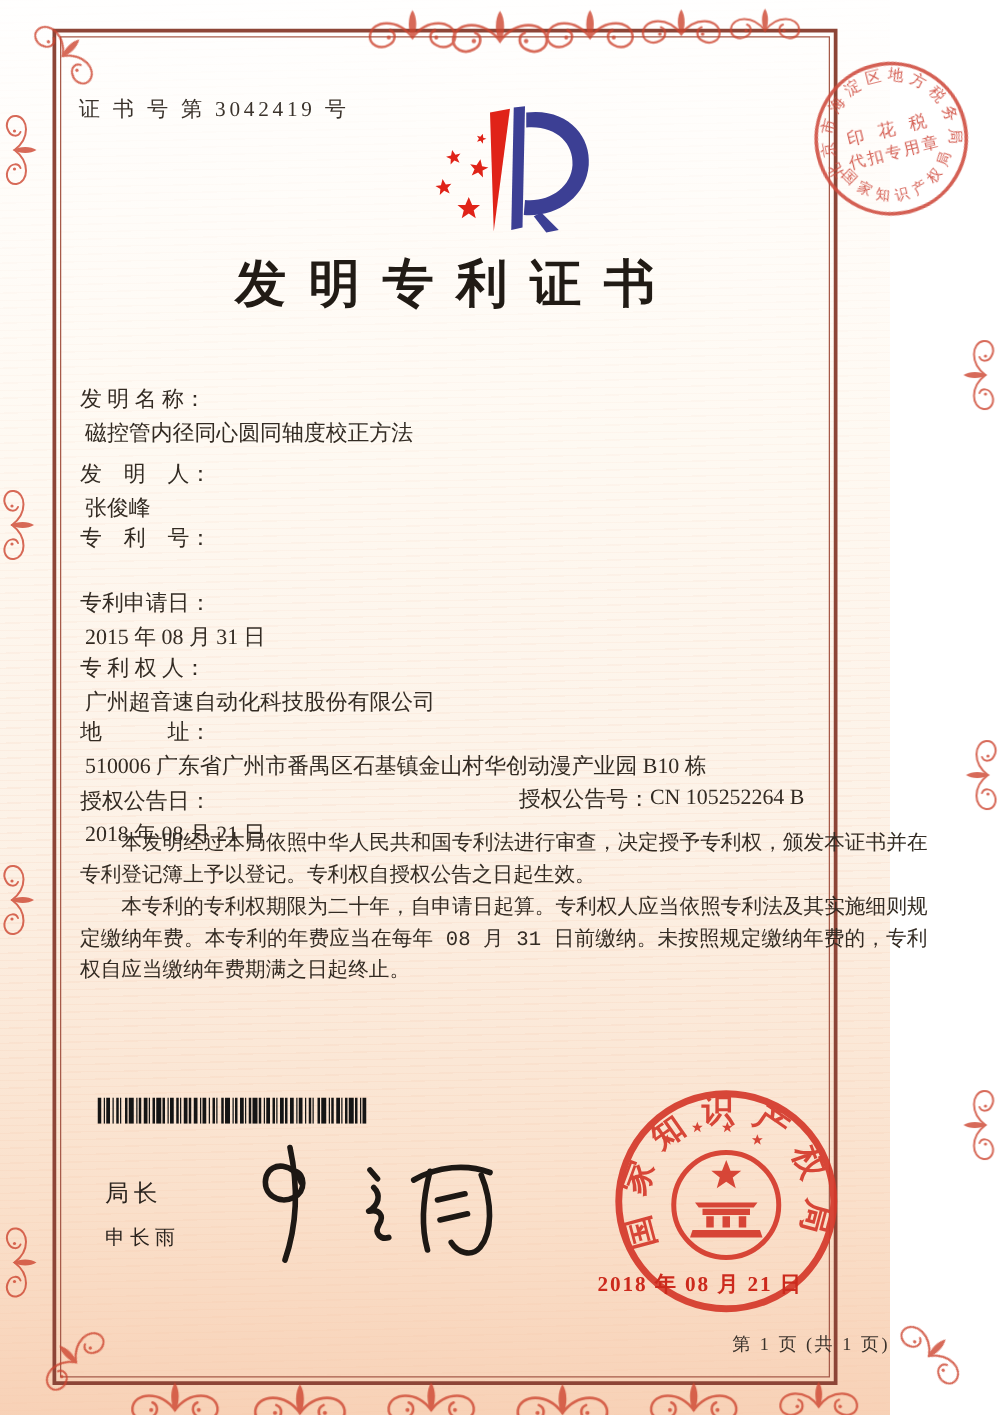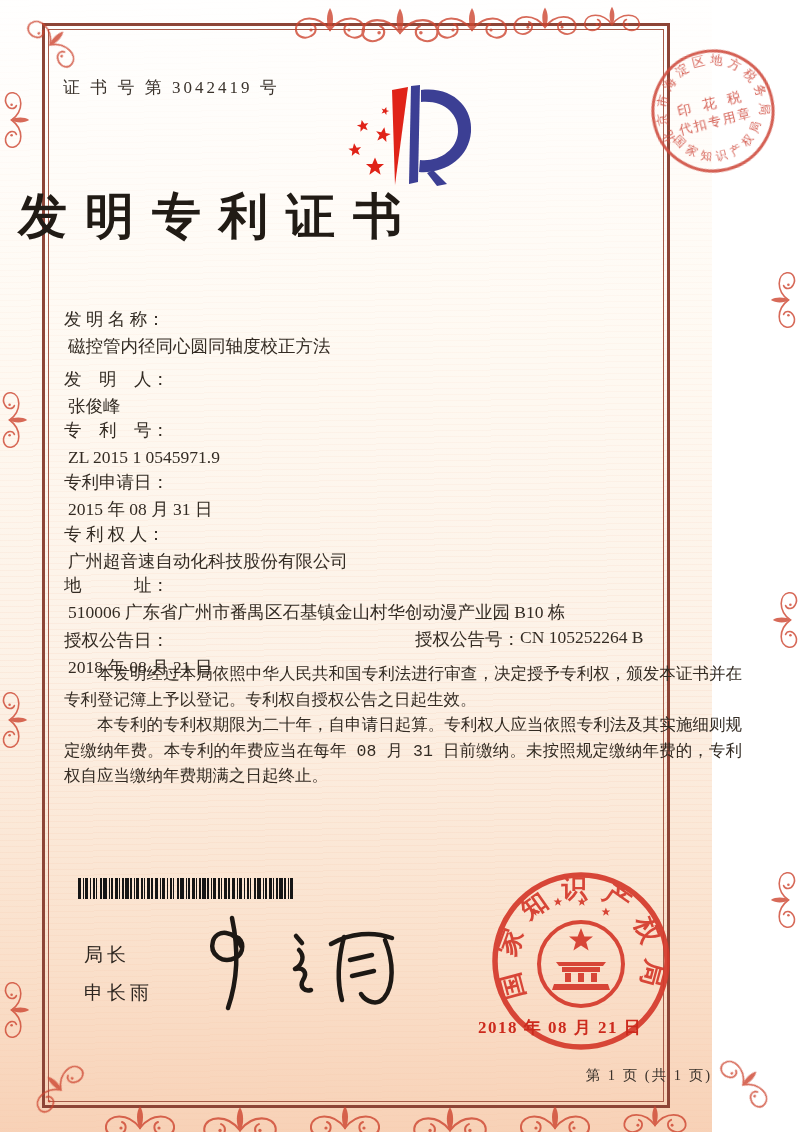"发明专利证书" .title { font-size: 49px -> 41px; text-align: none -> center; top: 184px -> 200px }
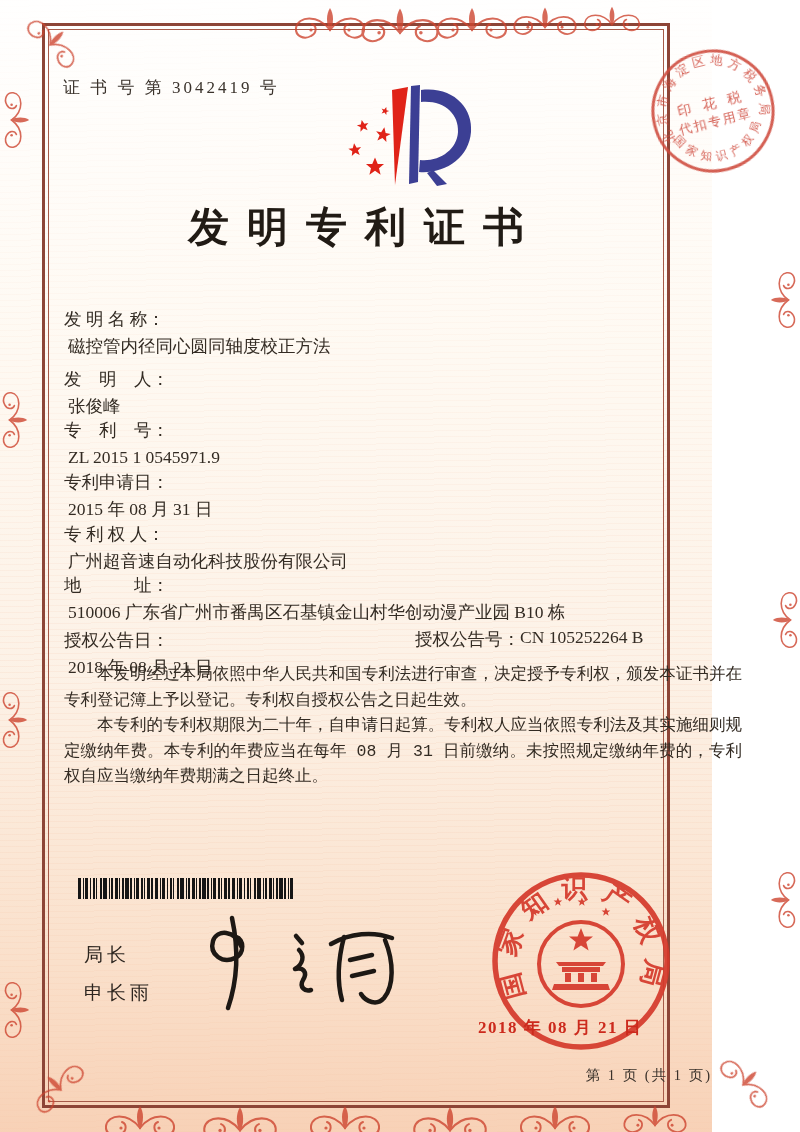"ZL 2015 1 0545971.9" span.val { html: <span>ZL 2015 1 0545971.9</span> -> none }
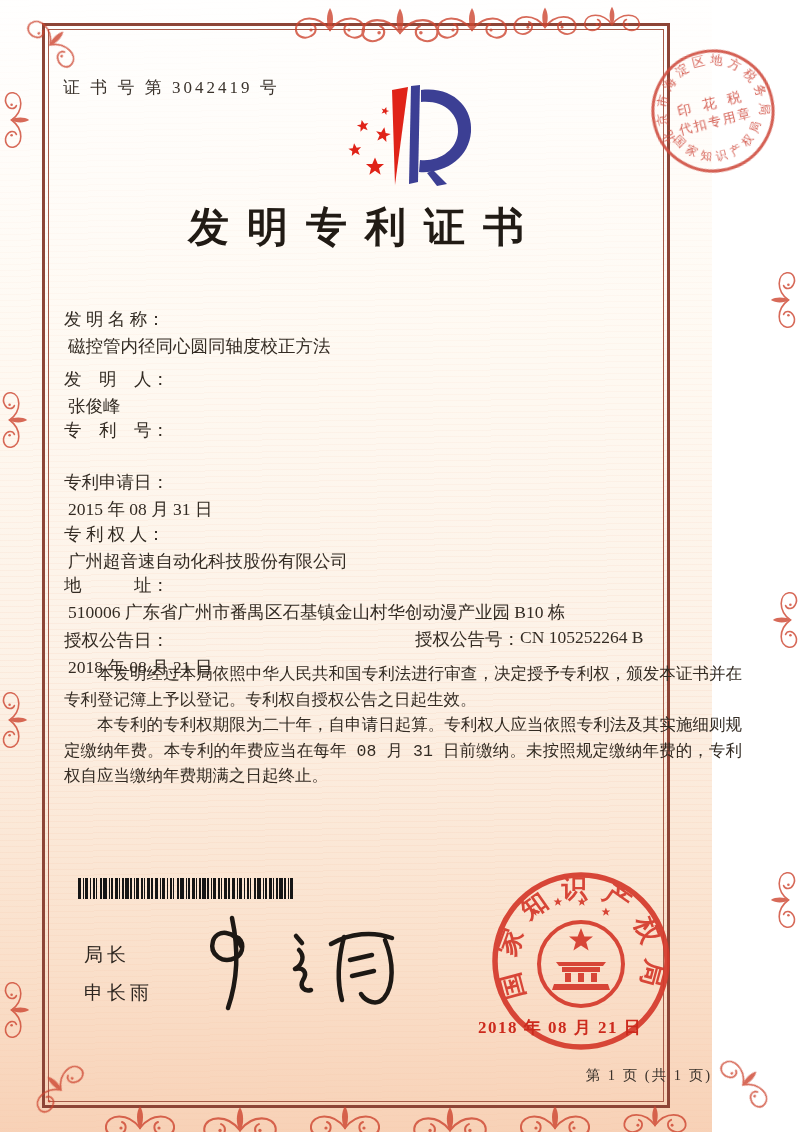"申长雨" .sig-name { font-size: 19px -> 16px }
